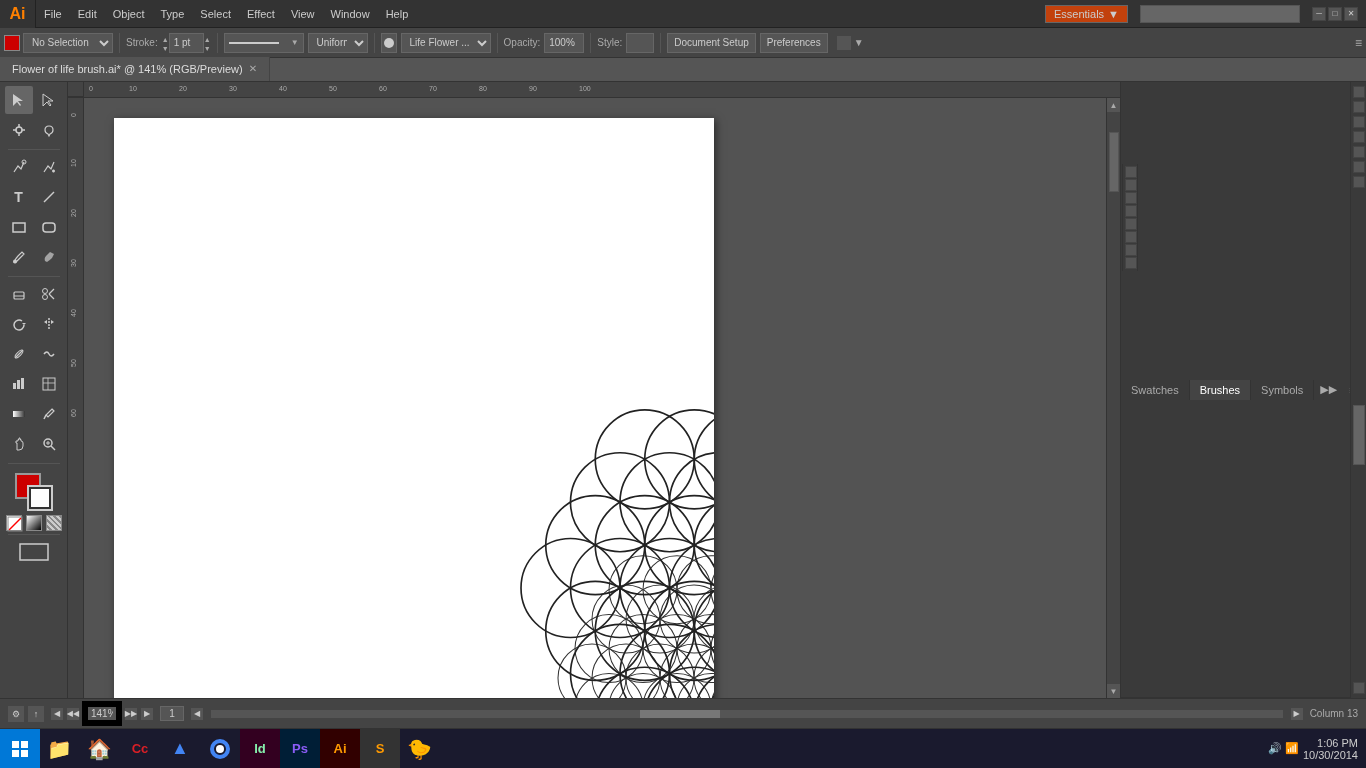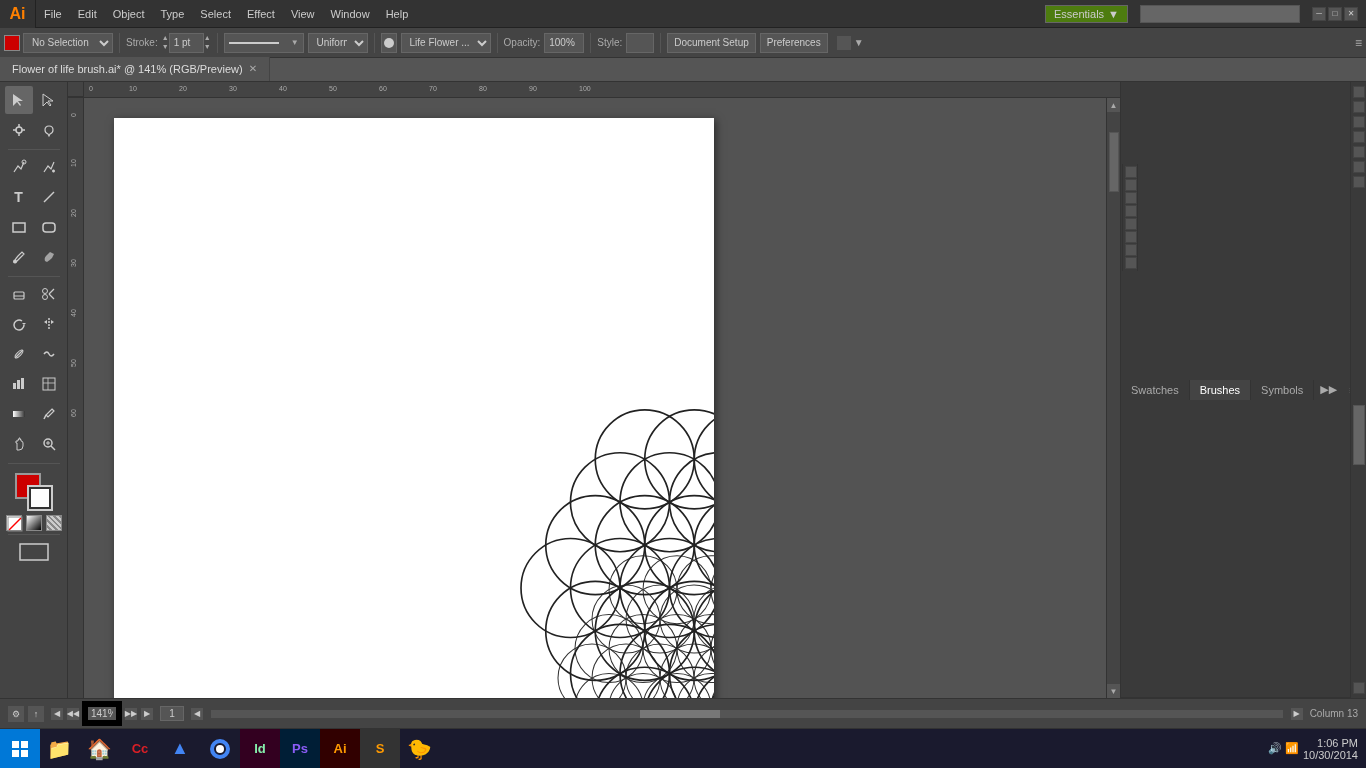"Essentials" #essentials-btn { background: #4d7c0f -> #c2410c }
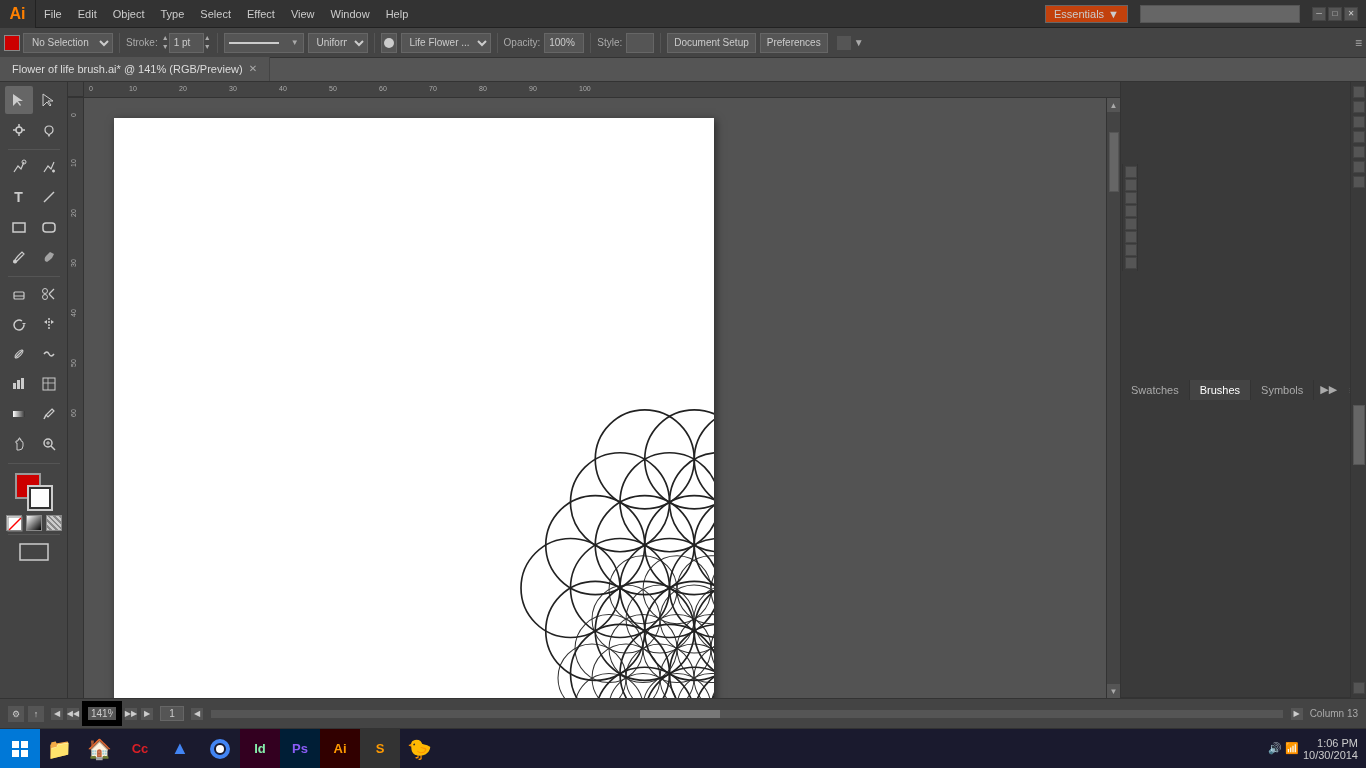"1 pt" div { align-items: flex-start -> flex-end }
